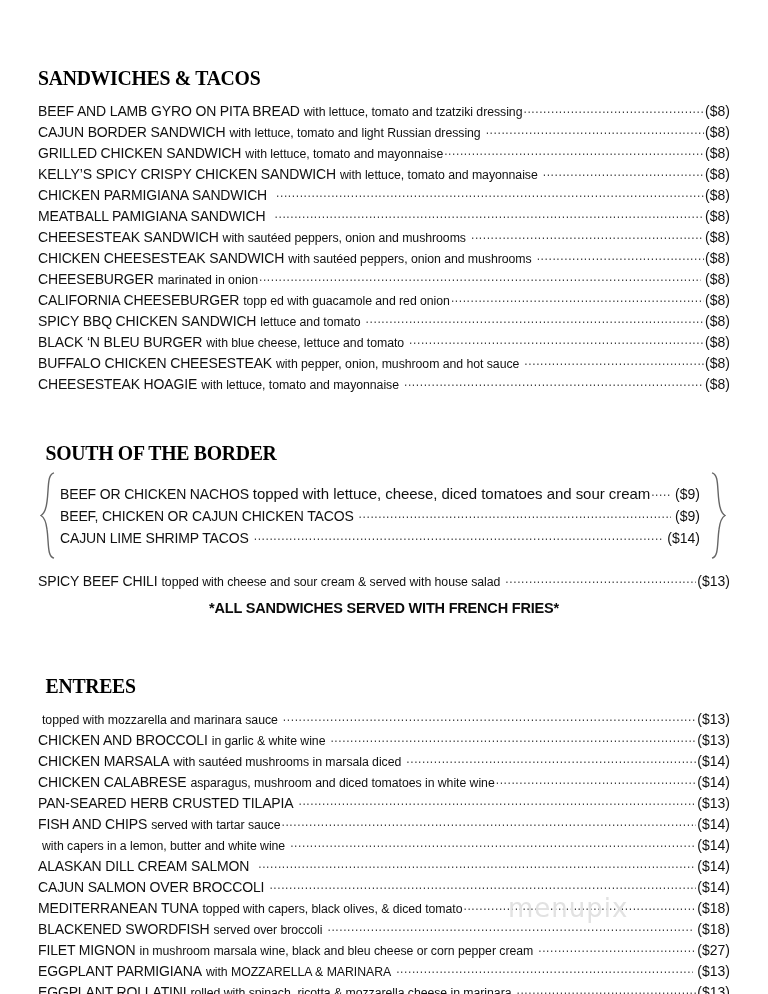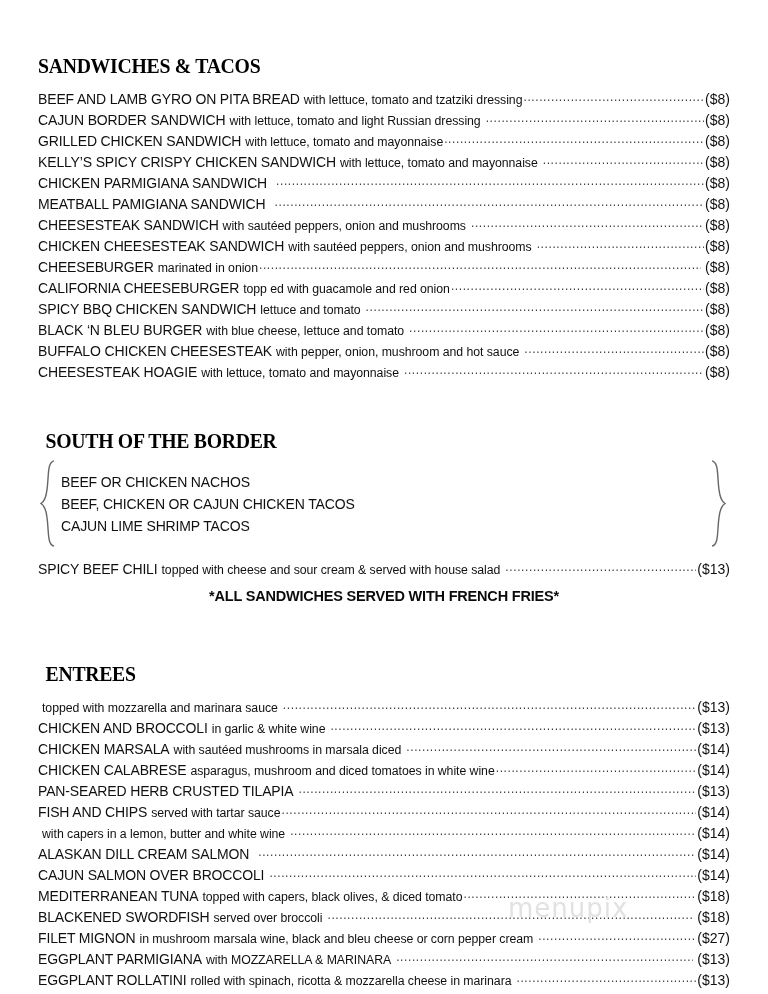"SANDWICHES & TACOS" .page { padding: 4px 38px -> 16px 38px }
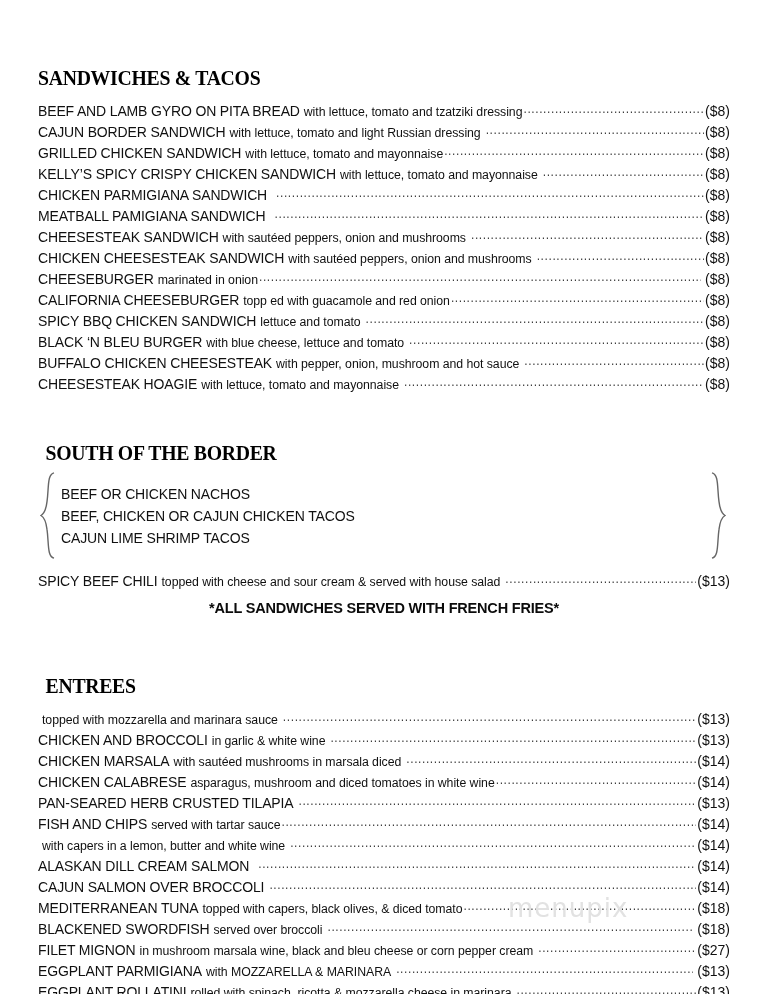"BEEF OR CHICKEN NACHOS" .brace-block .menu-item { flex-direction: column -> none }
